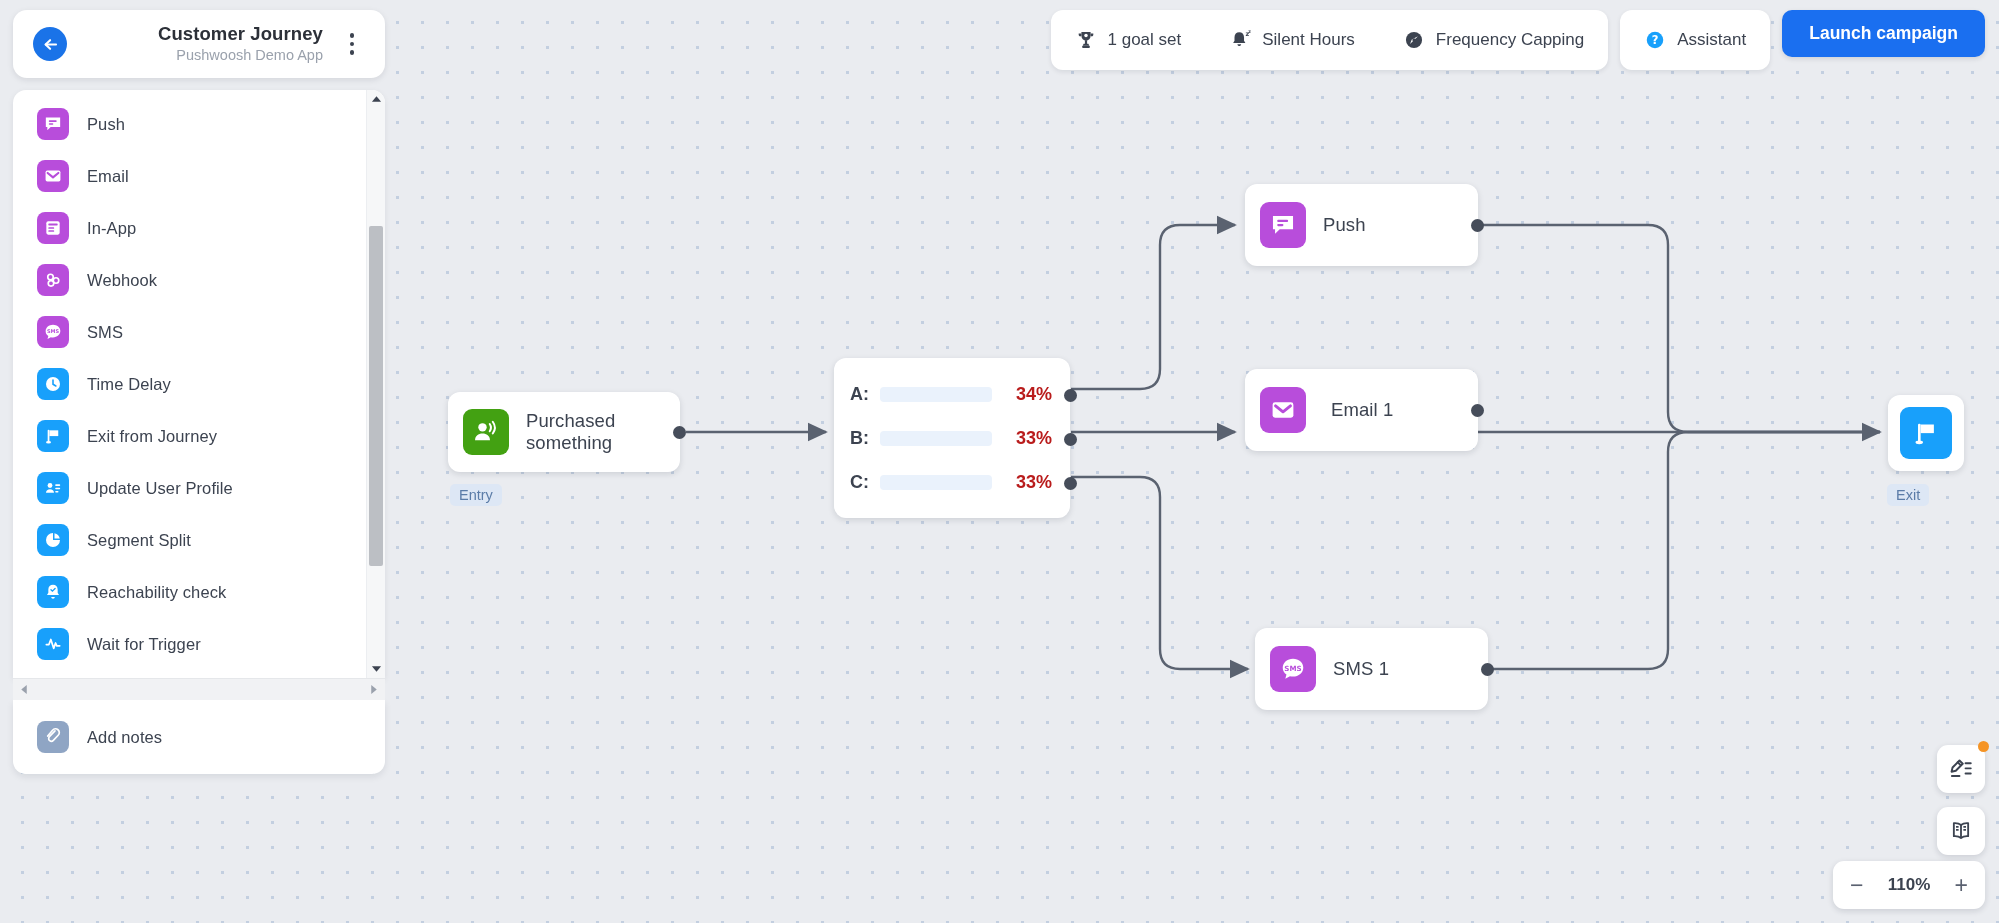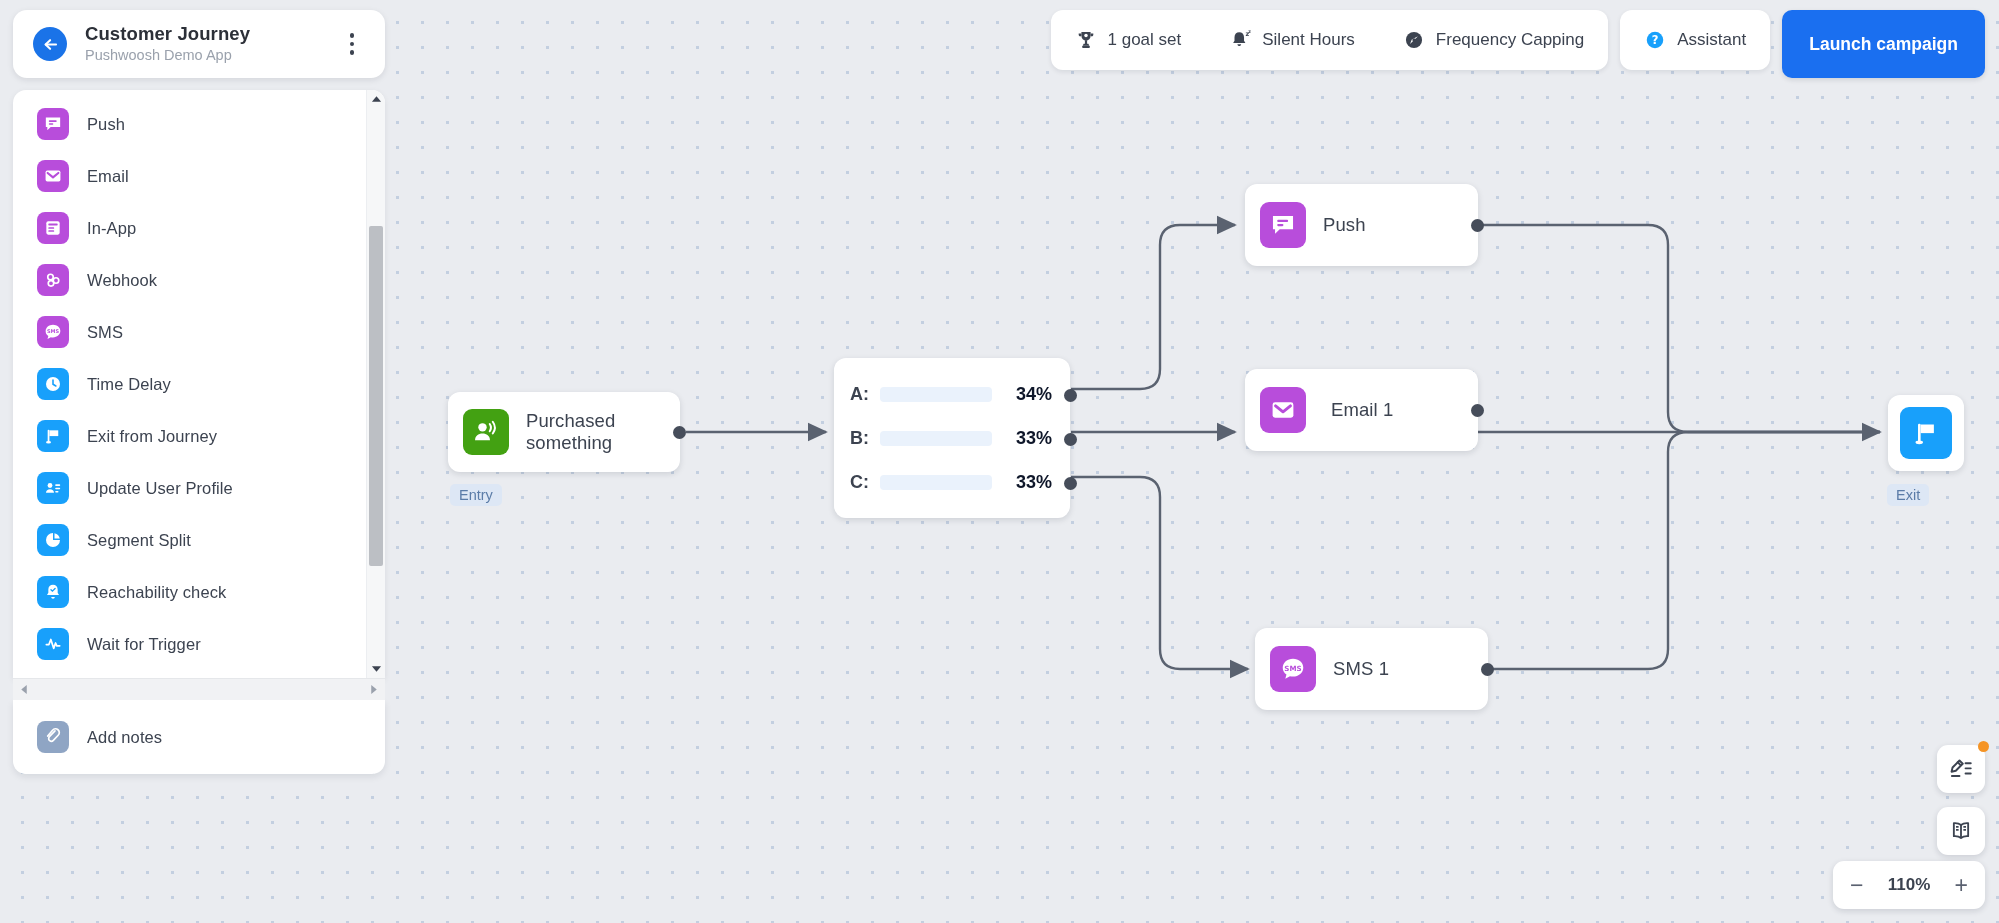"Customer Journey" .journey-header { text-align: none -> right }
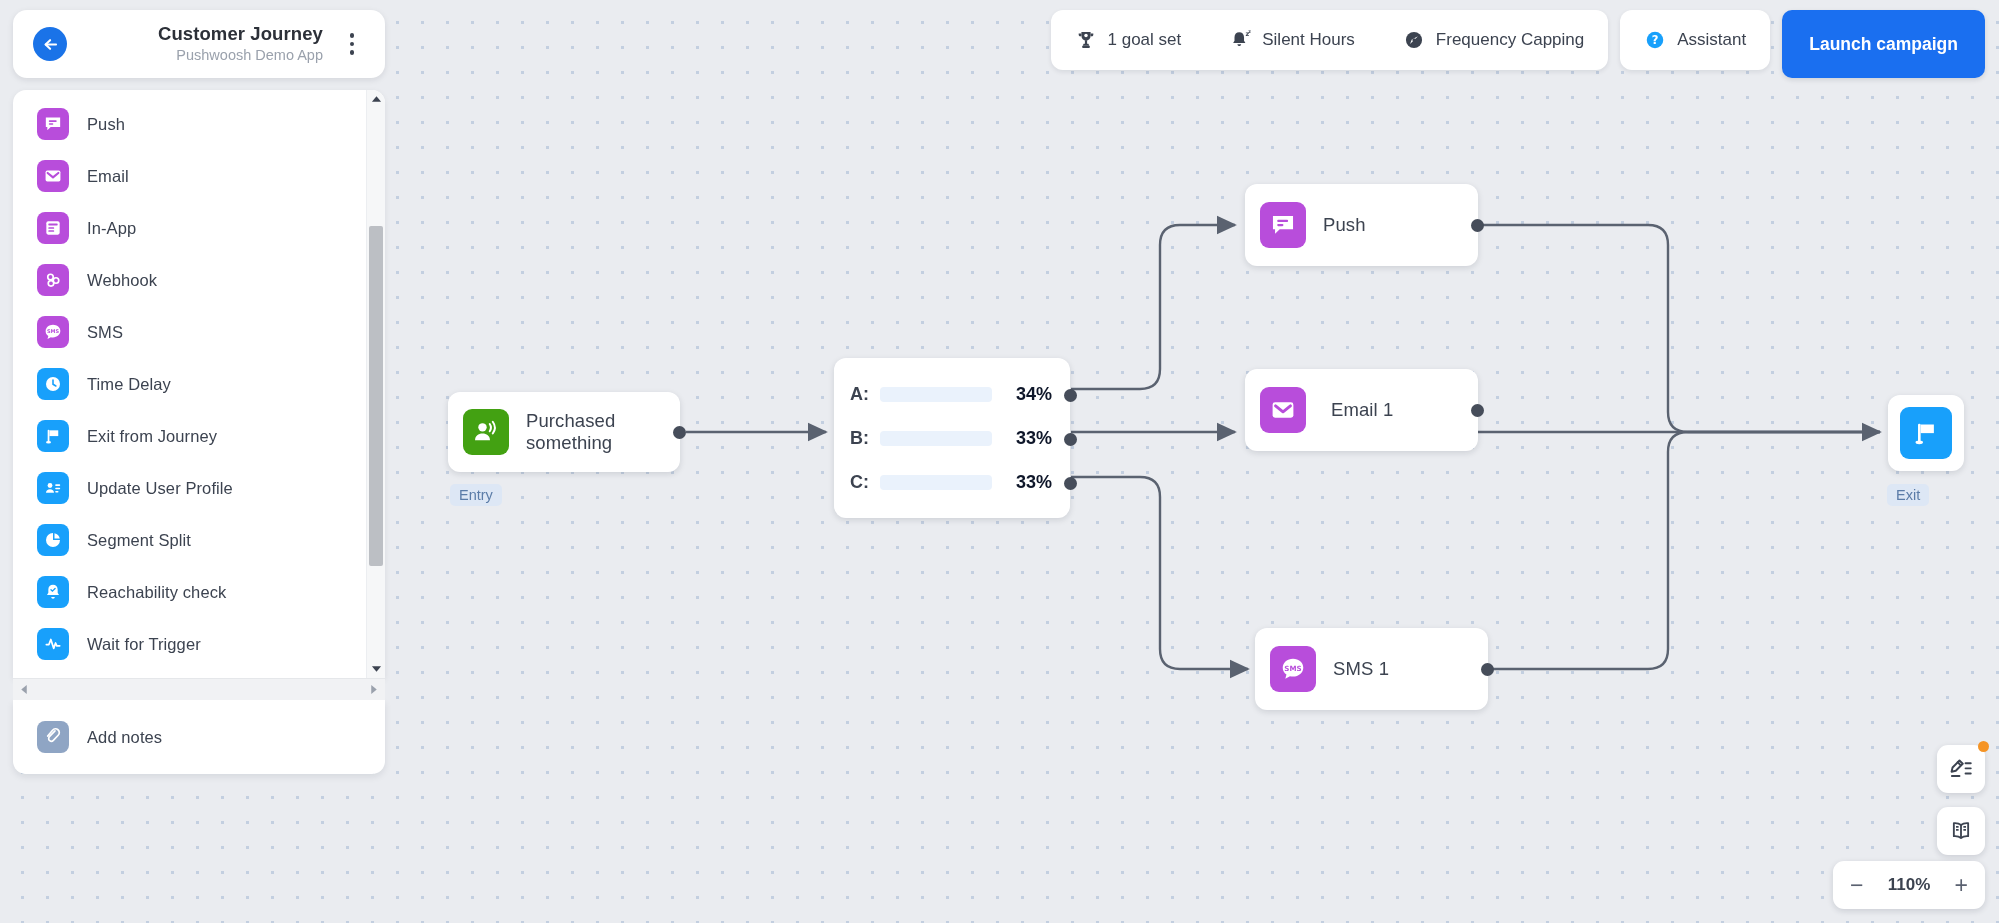"Launch campaign" .launch-btn { height: 68px -> 47px }
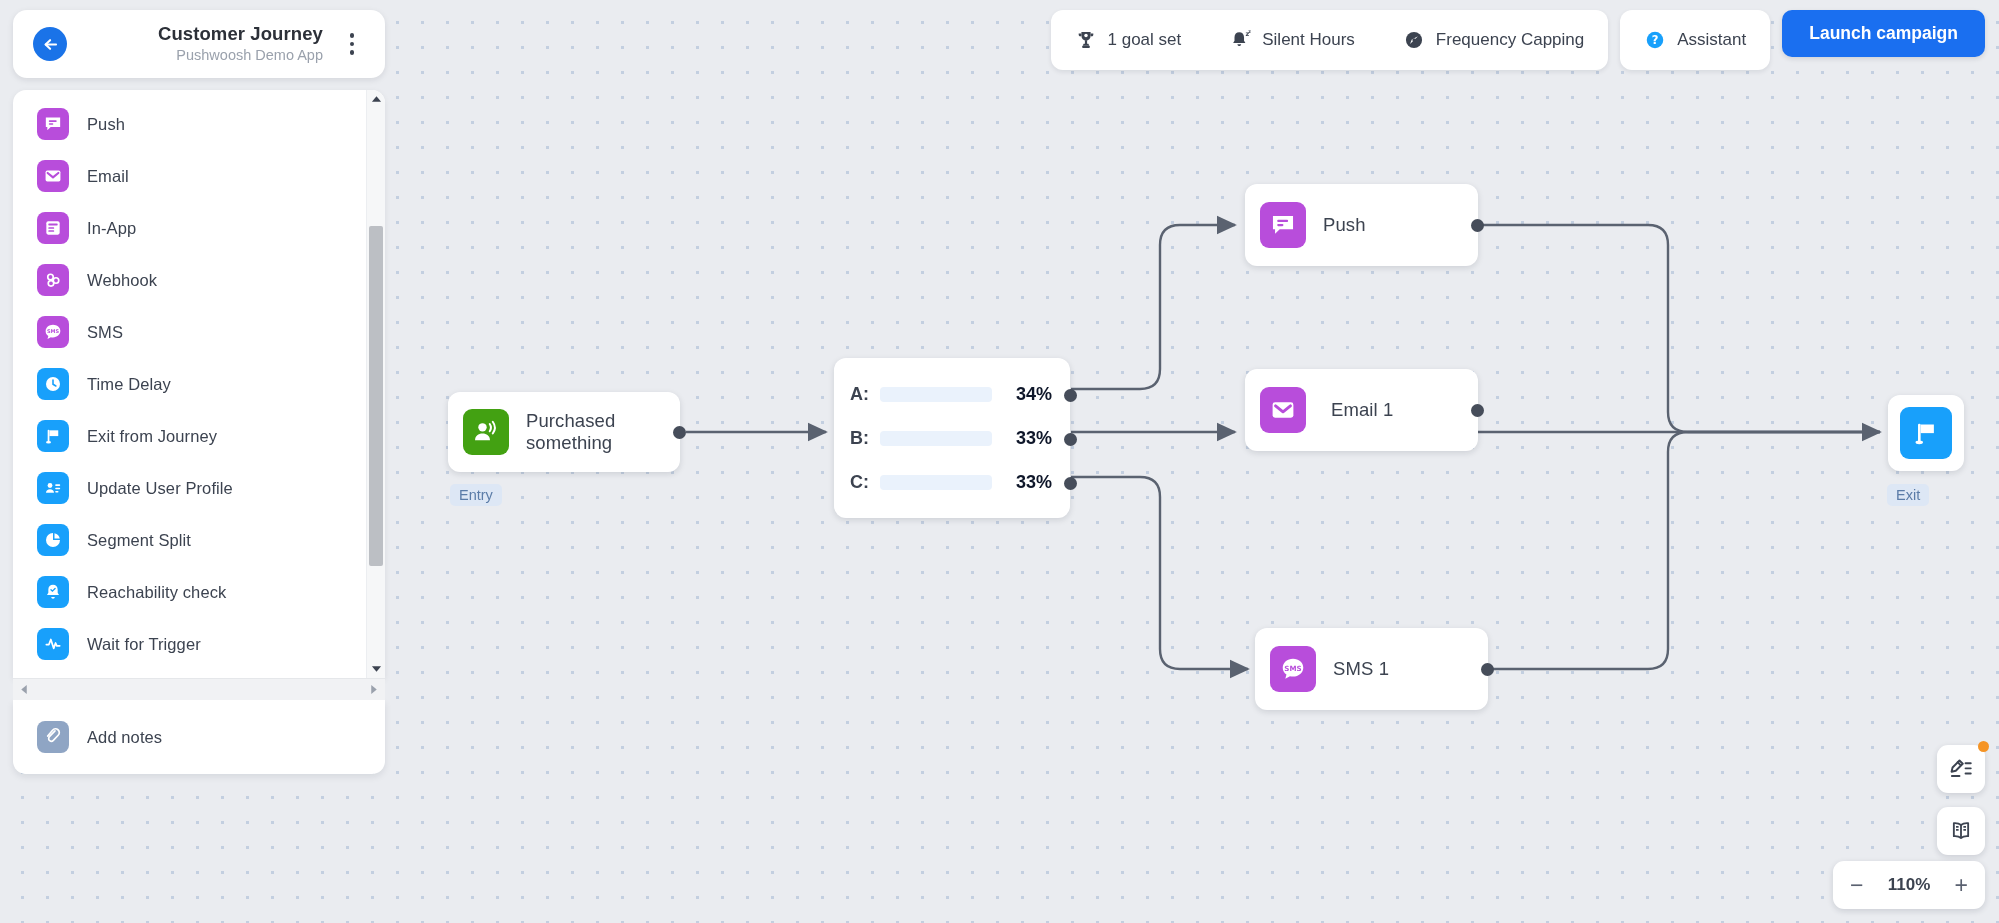"34%" .split-pct { color: #0f172a -> #b91c1c }
